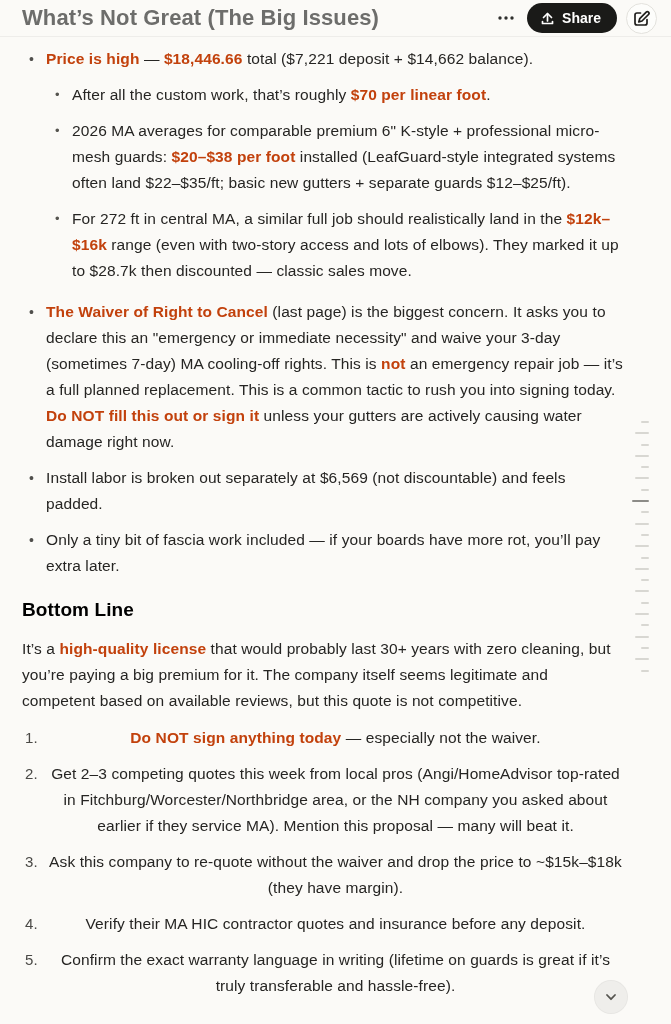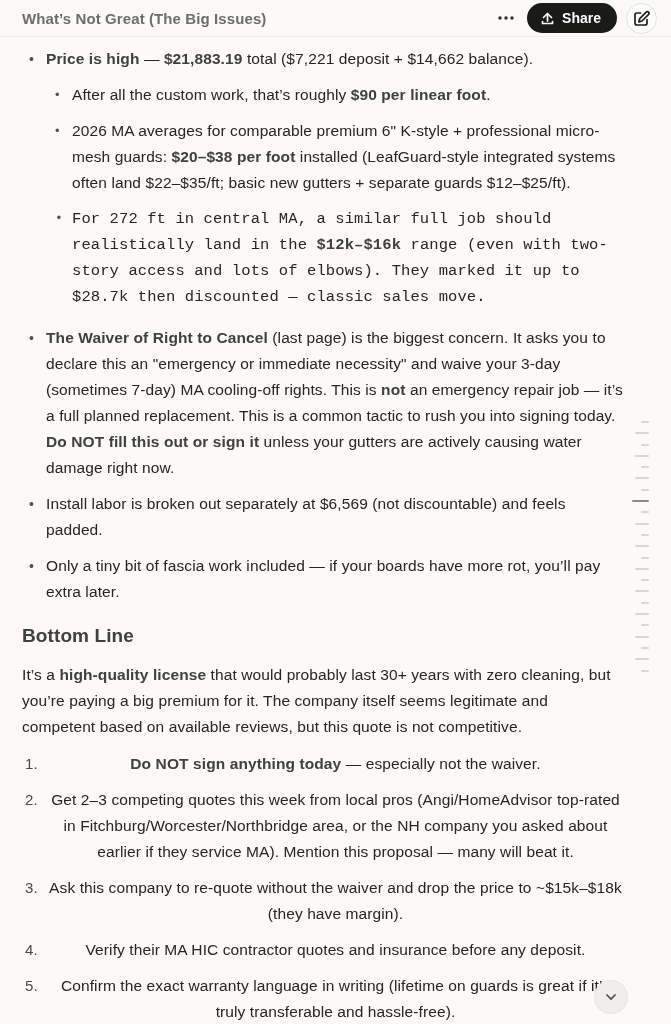"What’s Not Great (The Big" .doc-title { font-size: 15px -> 22px }
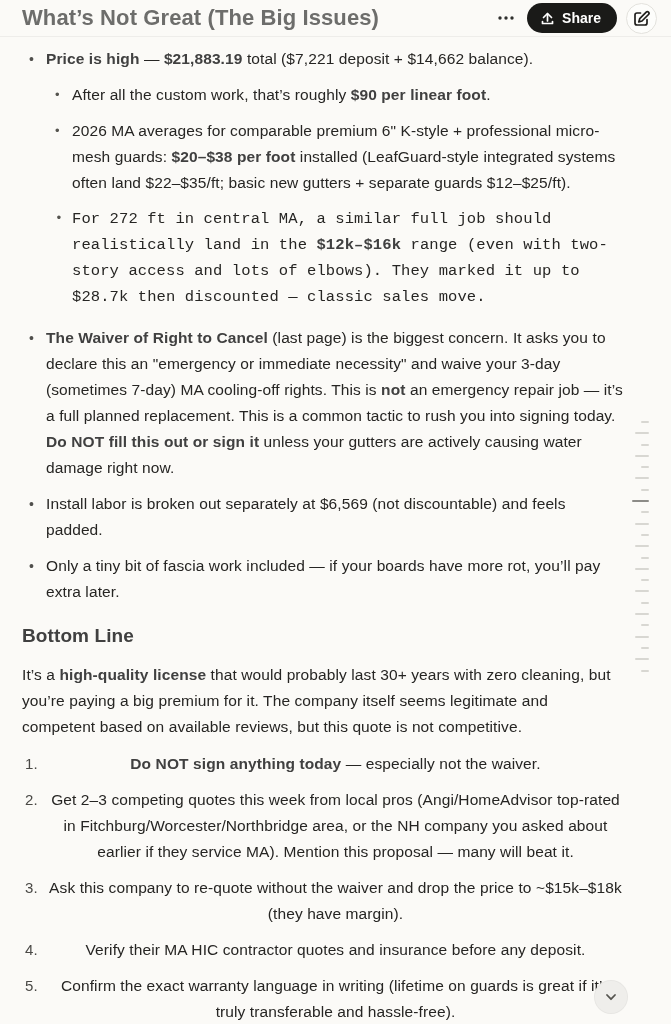"Price is high" strong { color: #404040 -> #c2410c }
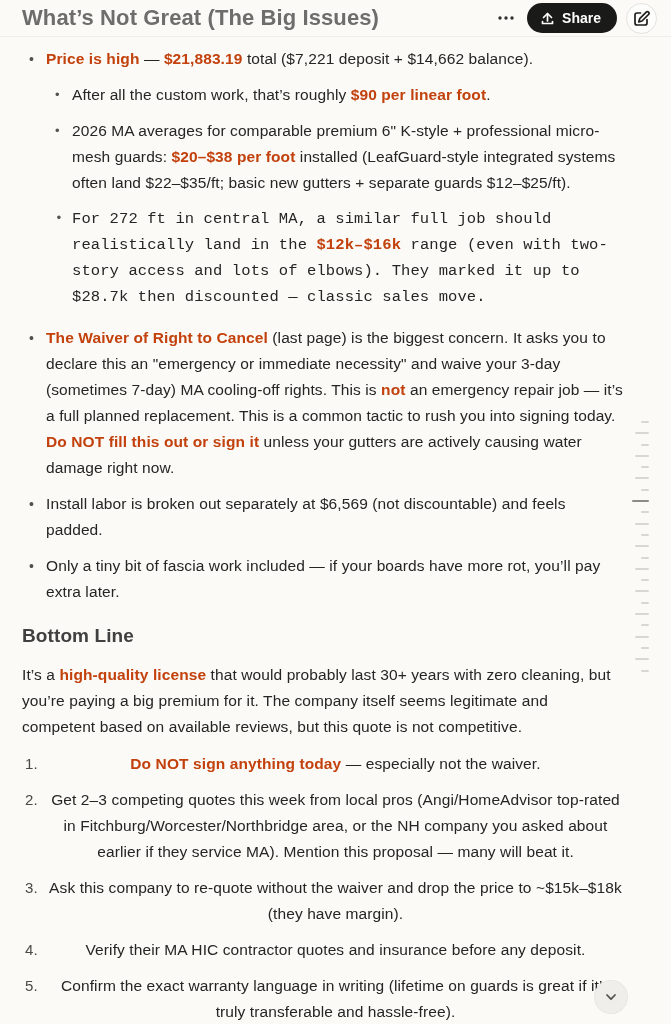"$21,883.19" strong { text: $21,883.19 -> $18,446.66 }
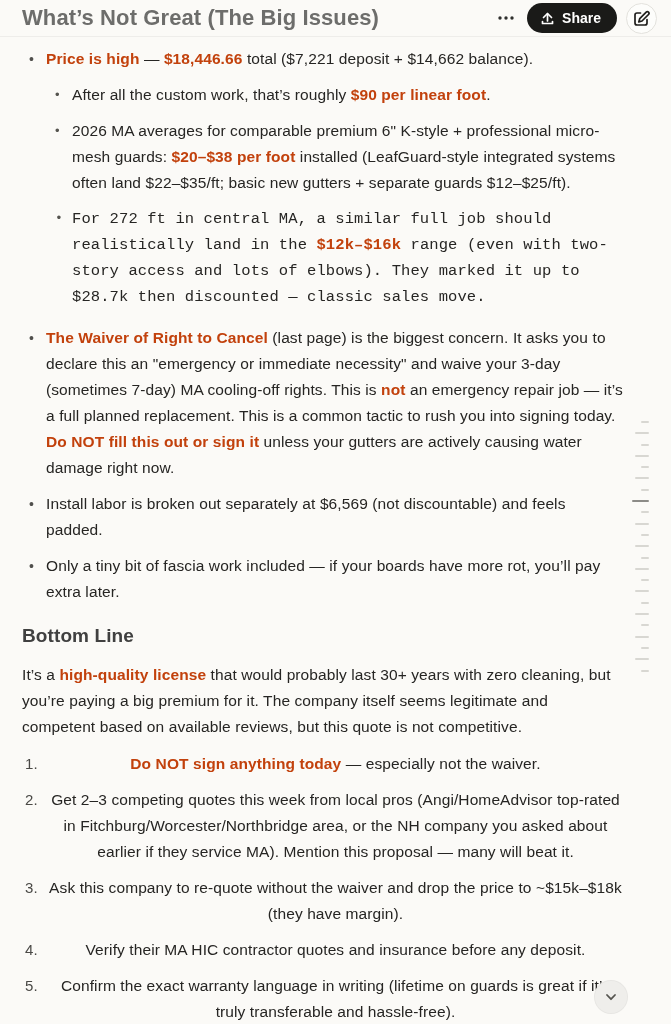"$90 per linear foot" strong { text: $90 -> $70 }
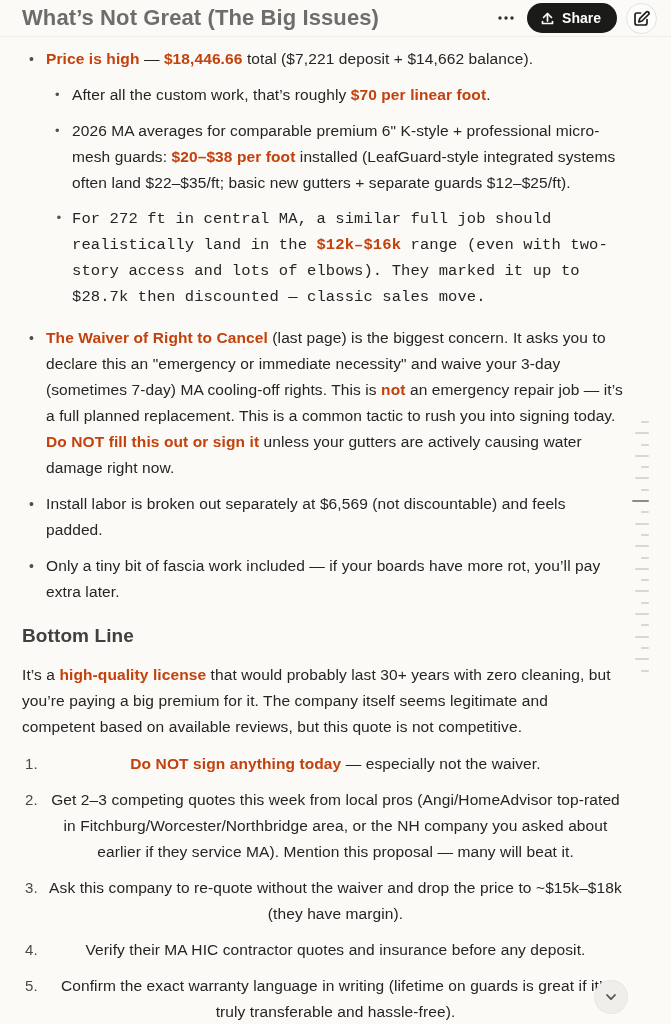"For 272 ft in central" ul.sub > li:last-child { font-family: Liberation Mono, monospace -> none }
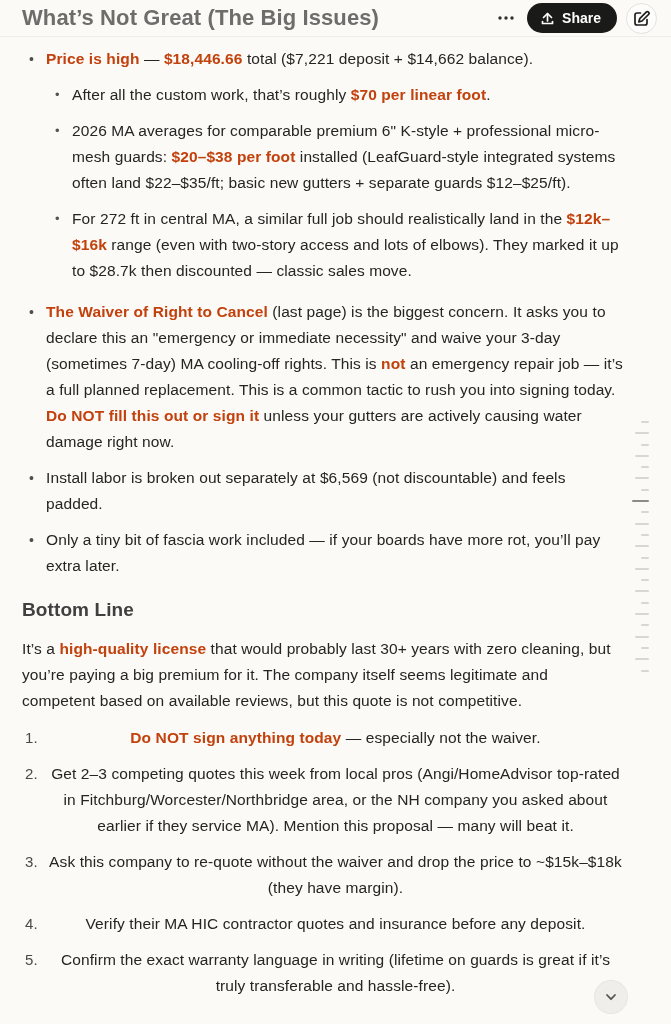"Bottom Line" h2 { color: #404040 -> #000000 }
